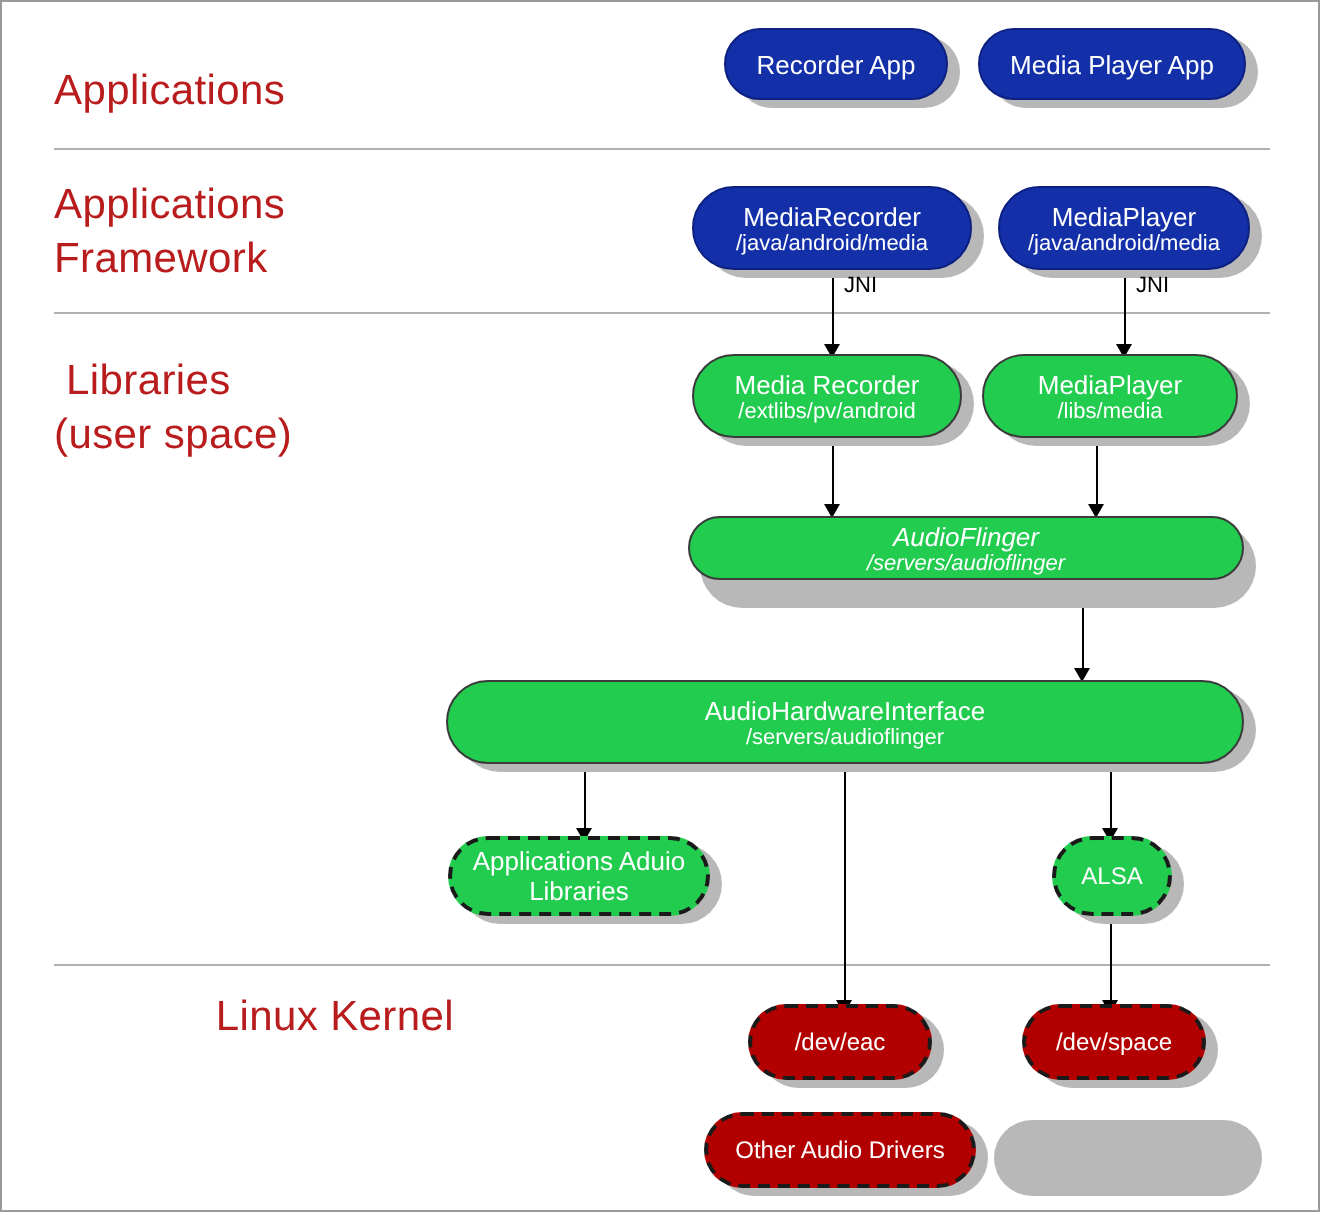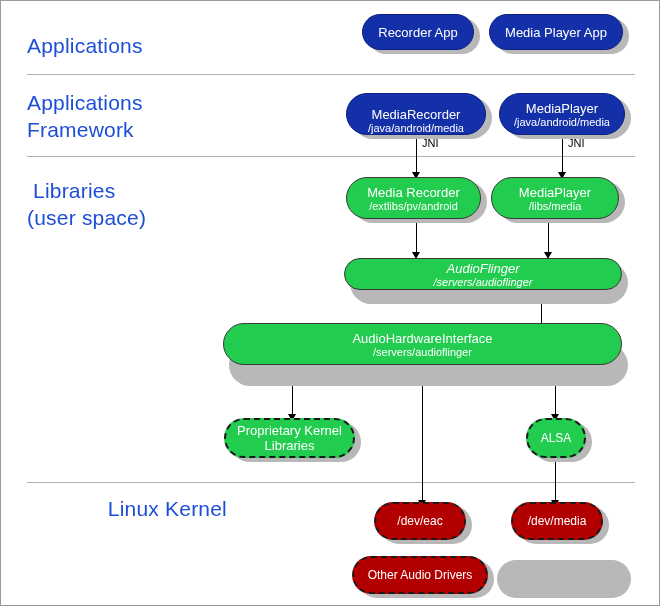"Applications" .layer-label { color: #1d4ed8 -> #b91c1c }
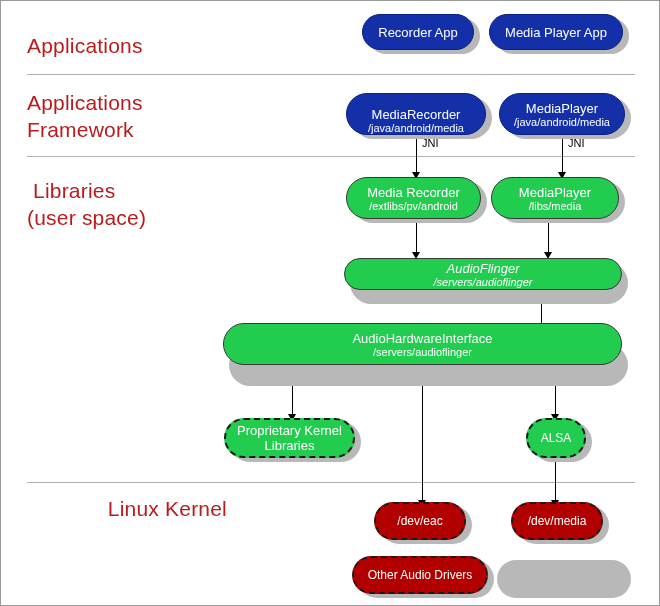"MediaRecorder" div.node { justify-content: flex-end -> none }
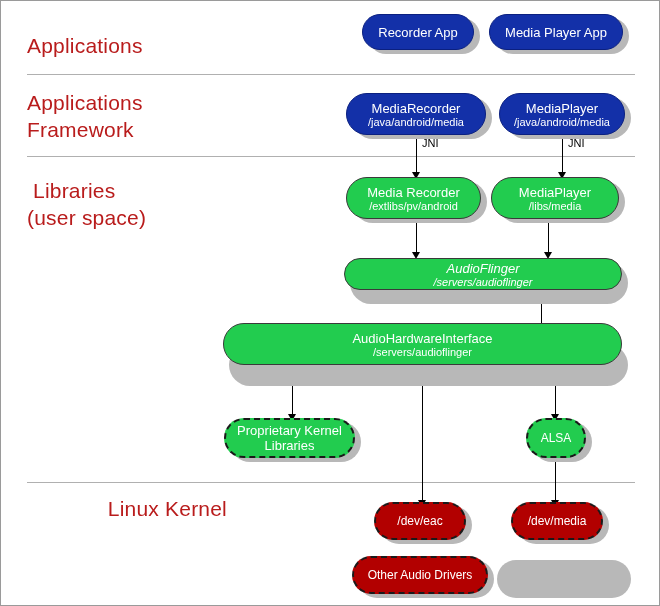"AudioHardwareInterface" div.node { top: 322px -> 339px }
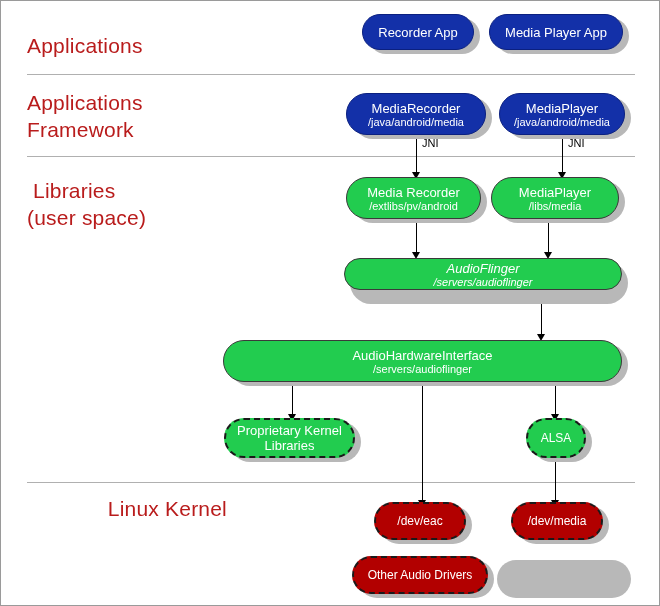"Proprietary Kernel" span.title { text: Proprietary Kernel -> Applications Aduio }
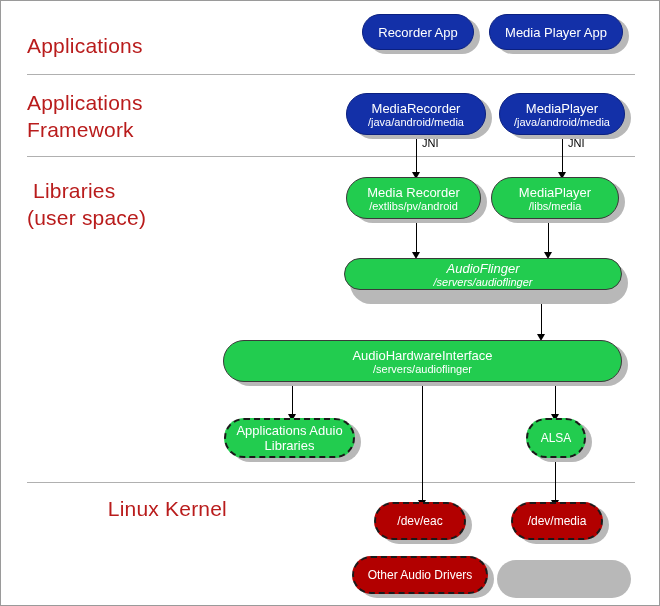"/dev/media" span.title { text: /dev/media -> /dev/space }
